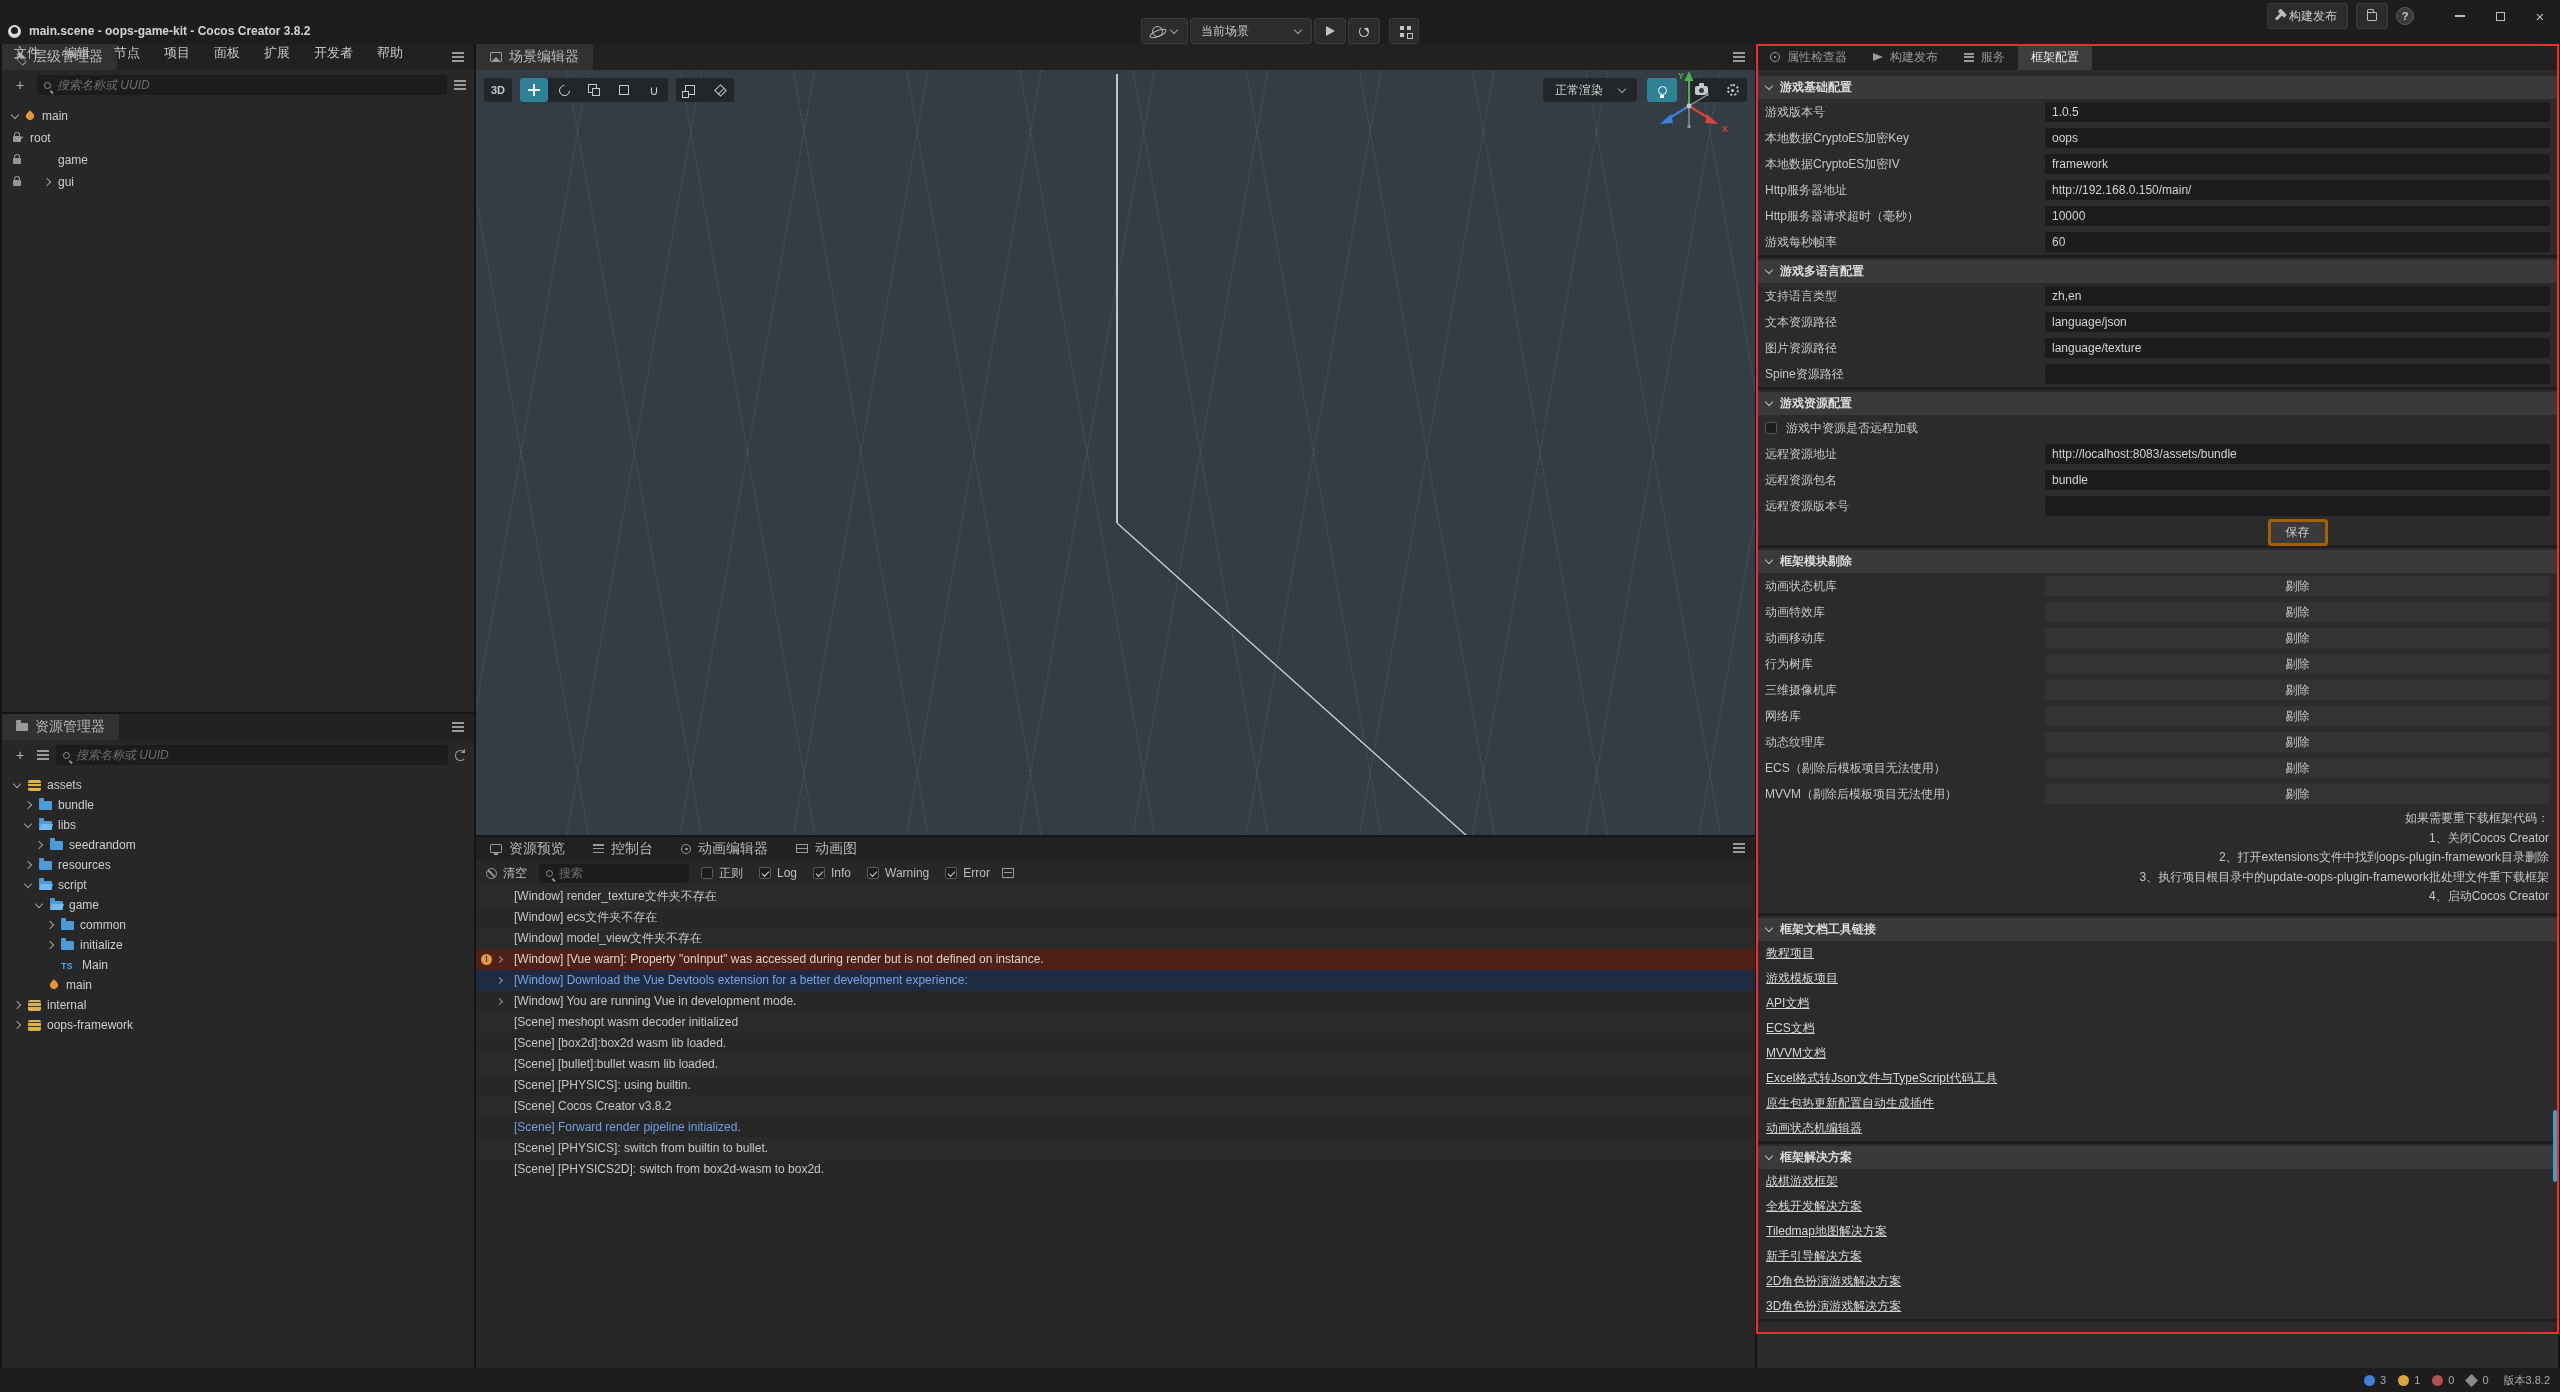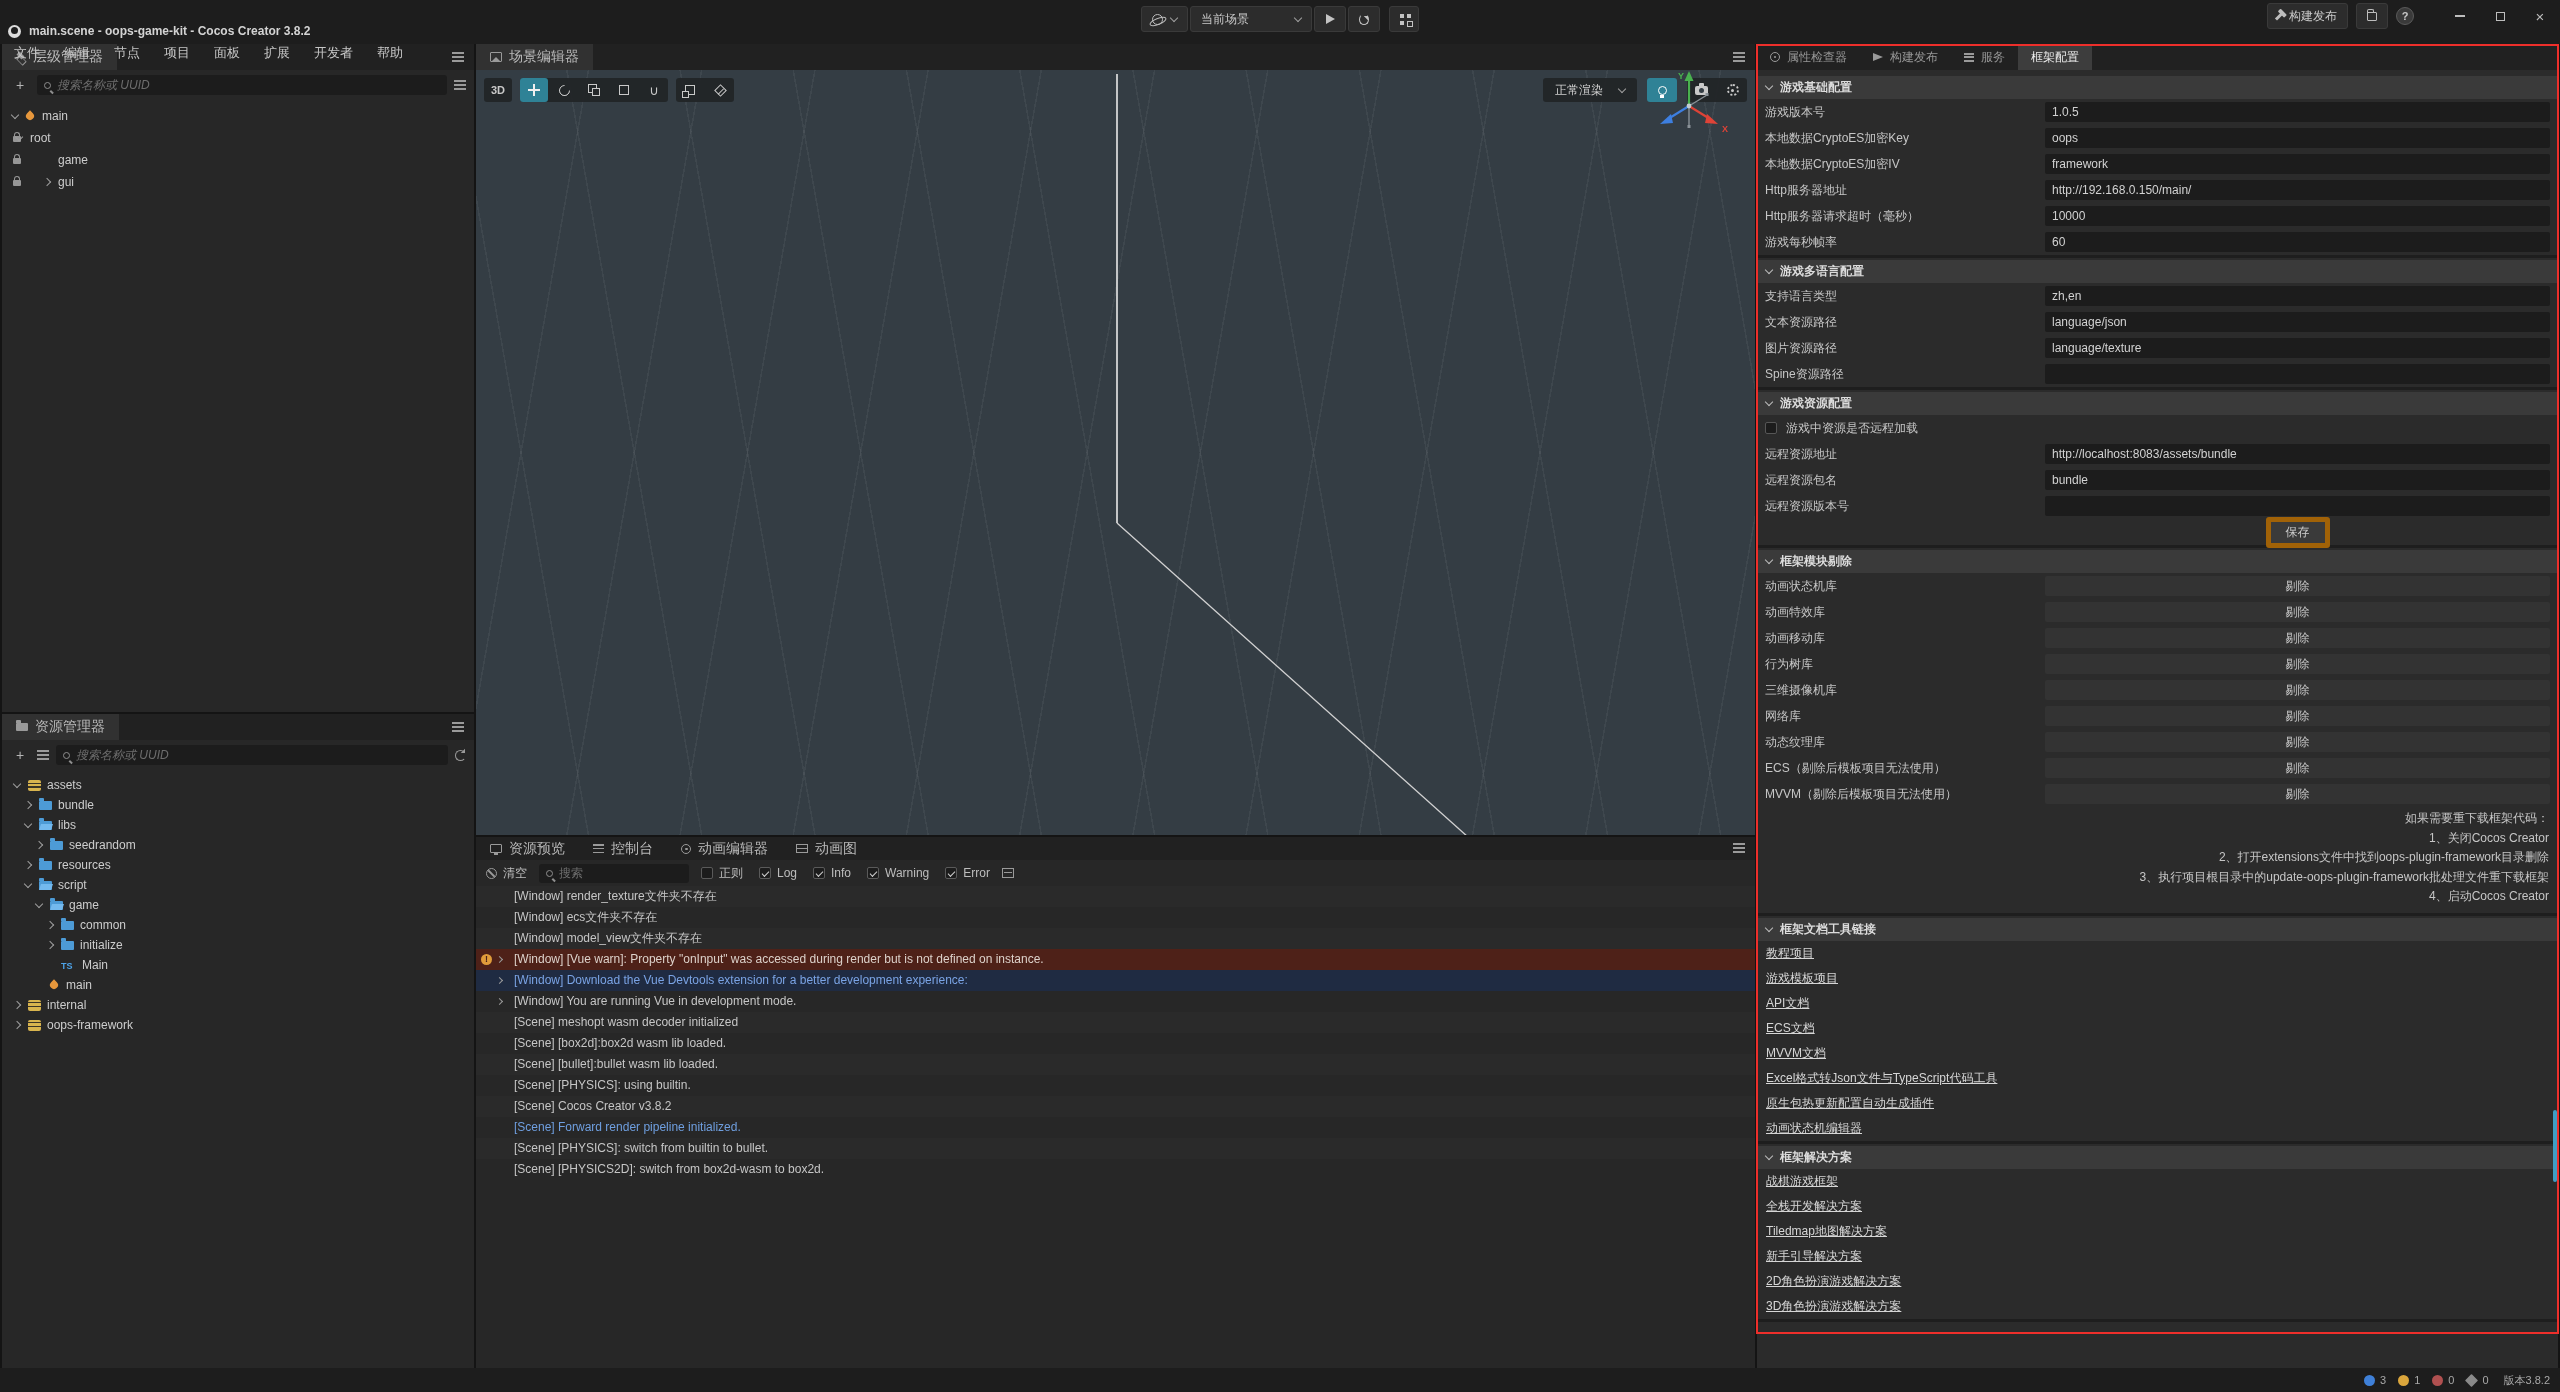"当前场景" .top-center { top: 6px -> 18px }
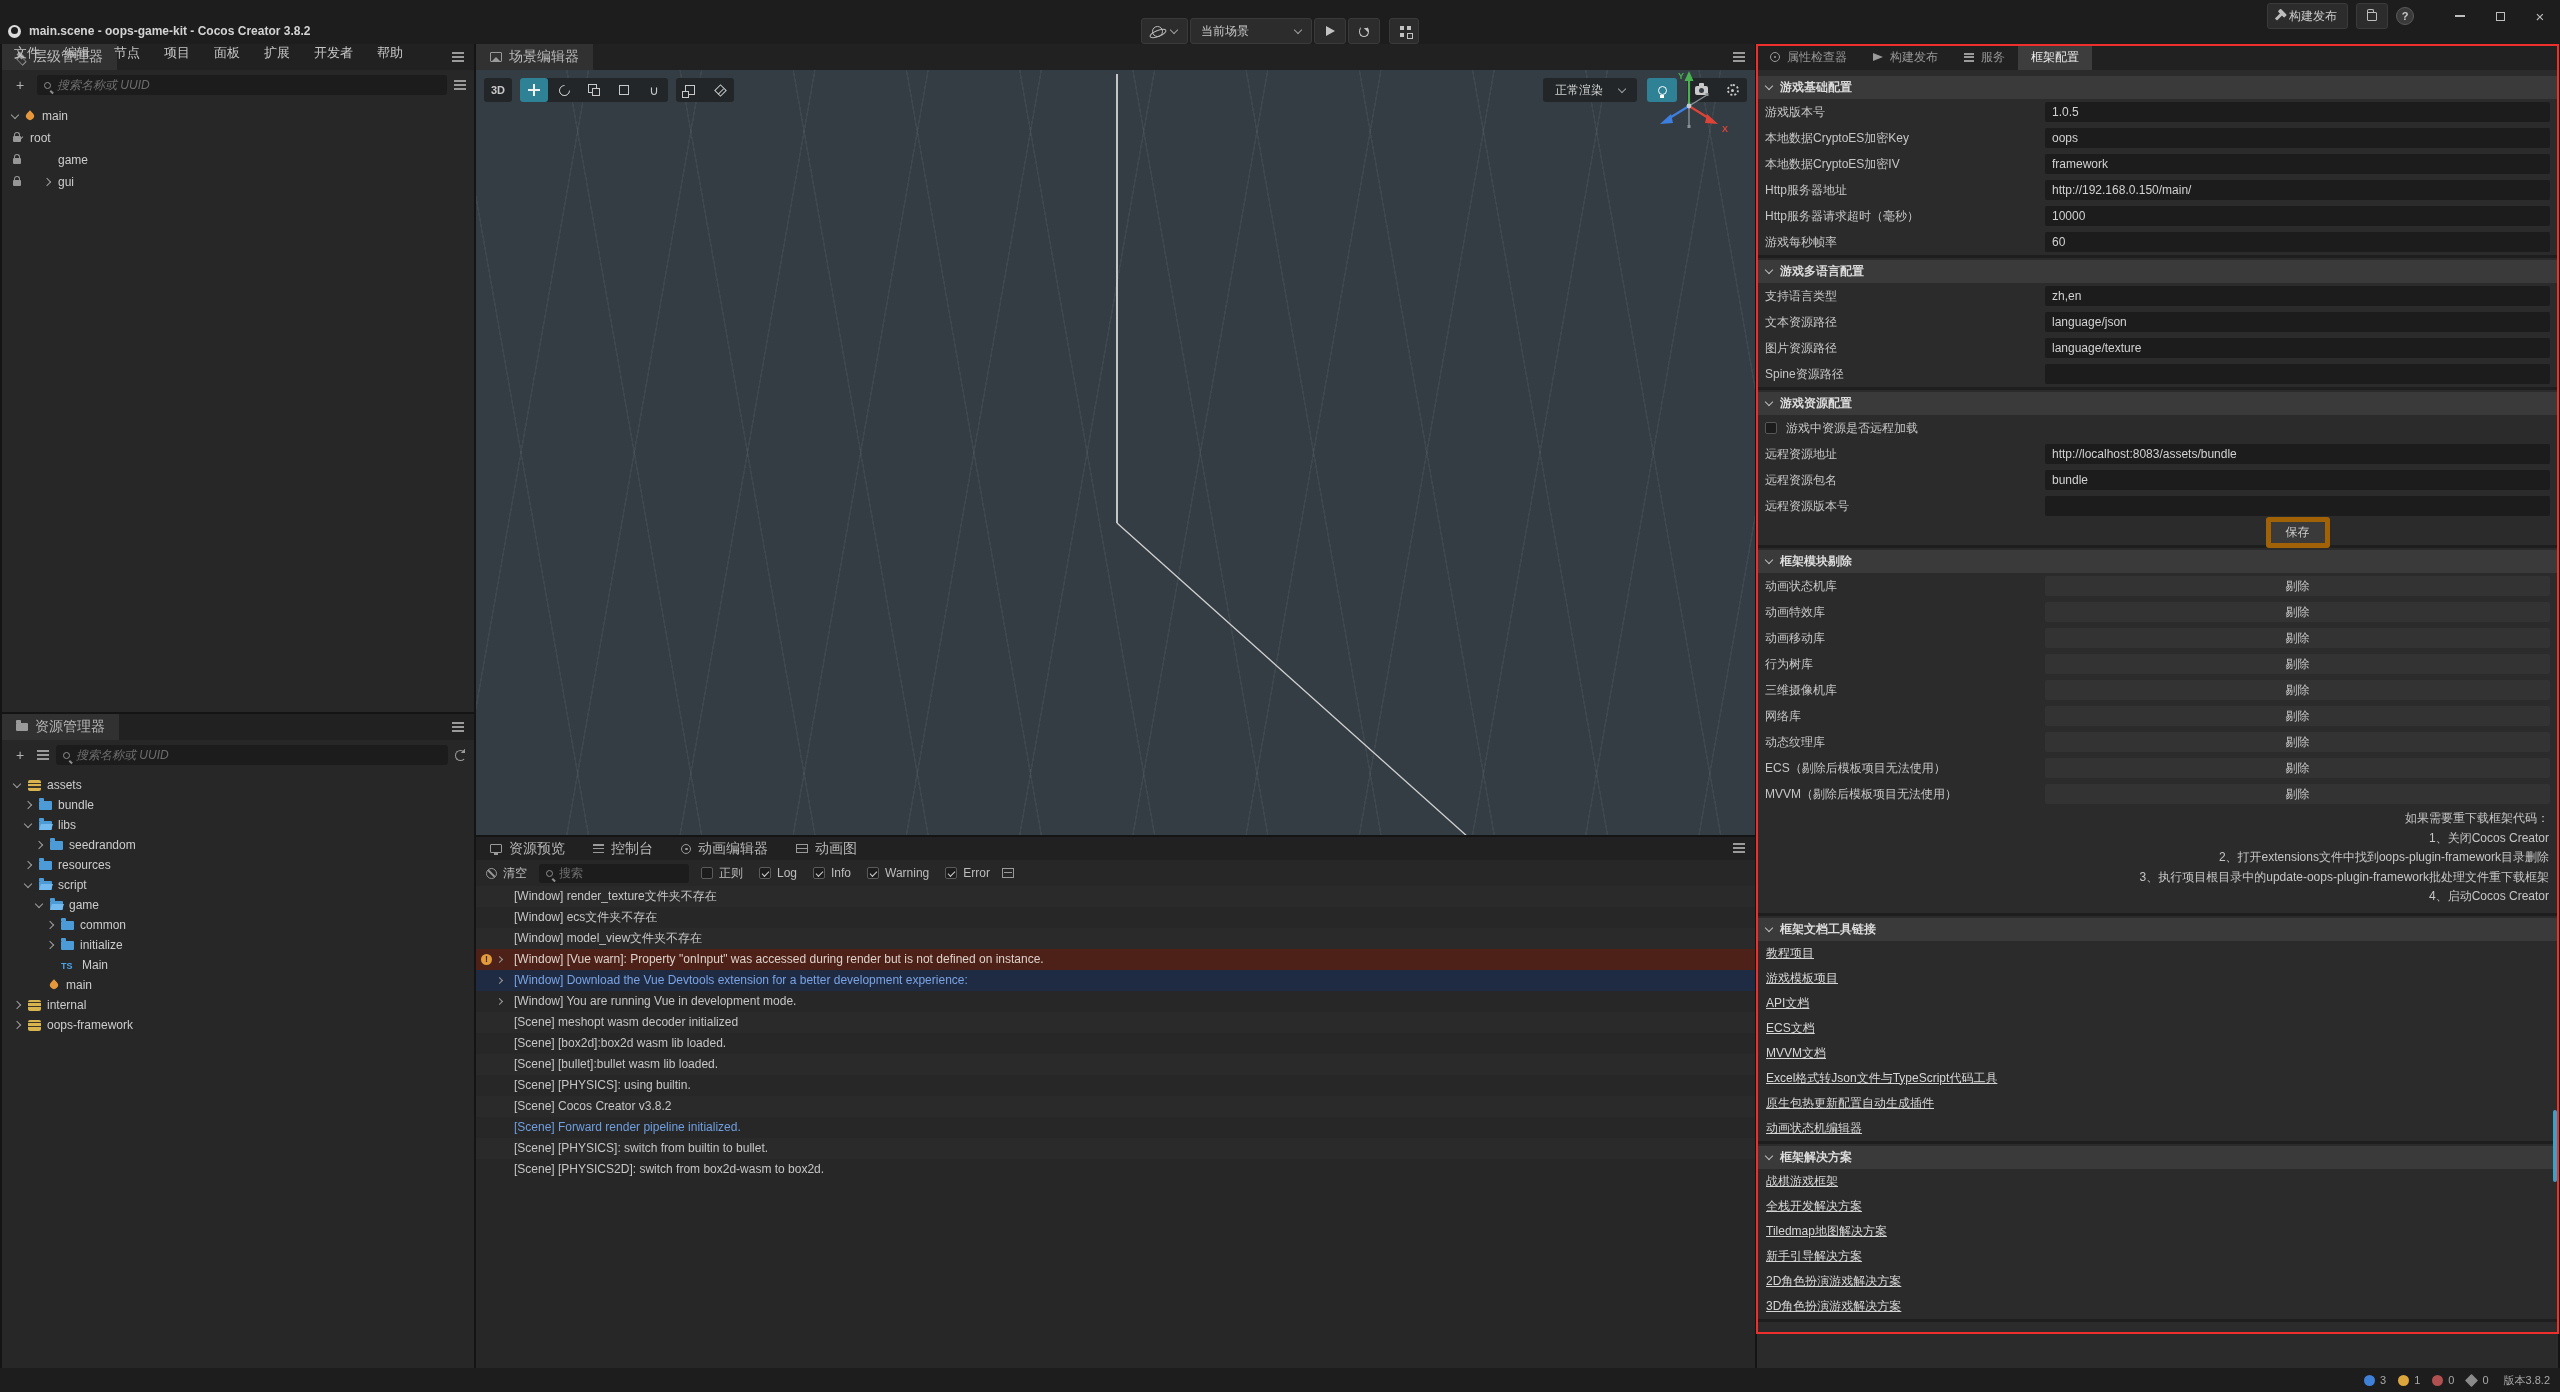"保存" .save-btn { border: 5px solid #a16207 -> 3px solid #a16207 }
